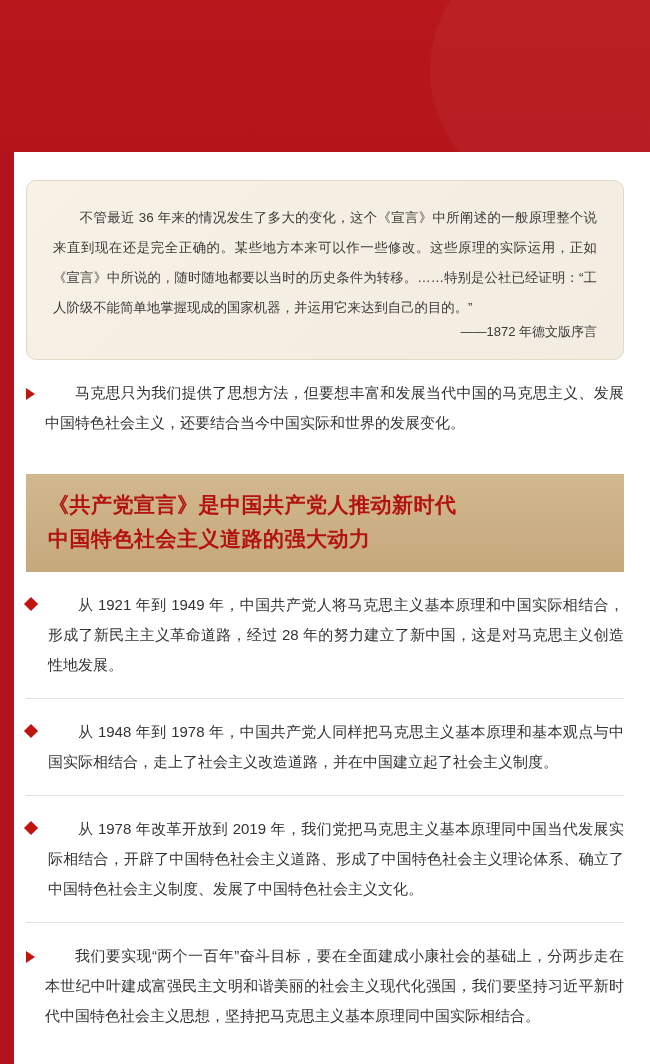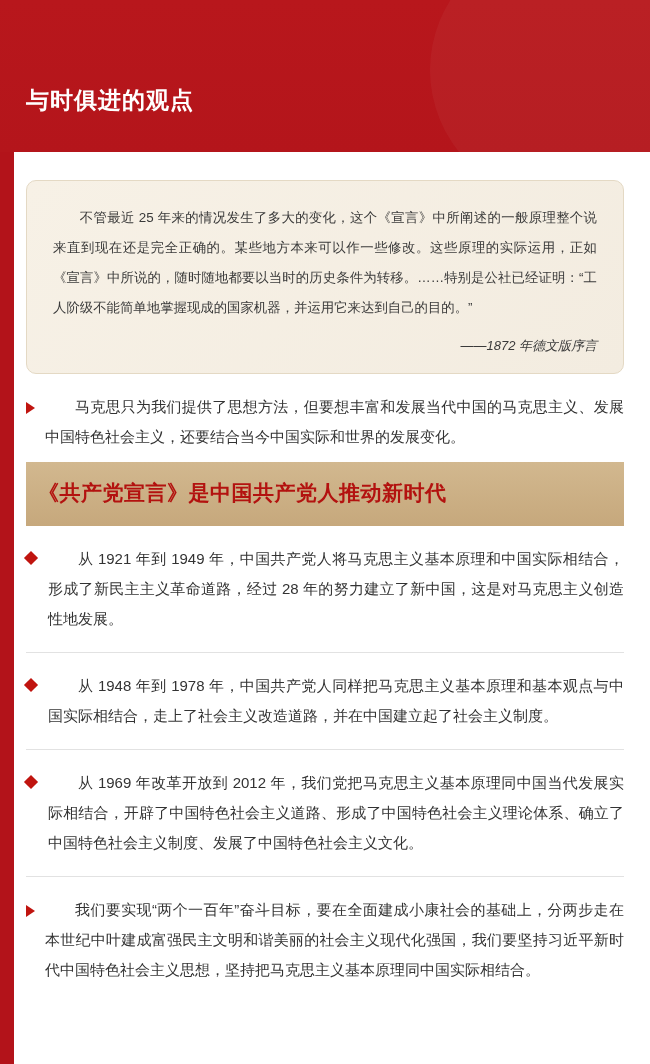"与时俱进的观点" div.header-title { html: <div>与时俱进的观点</div> -> none }
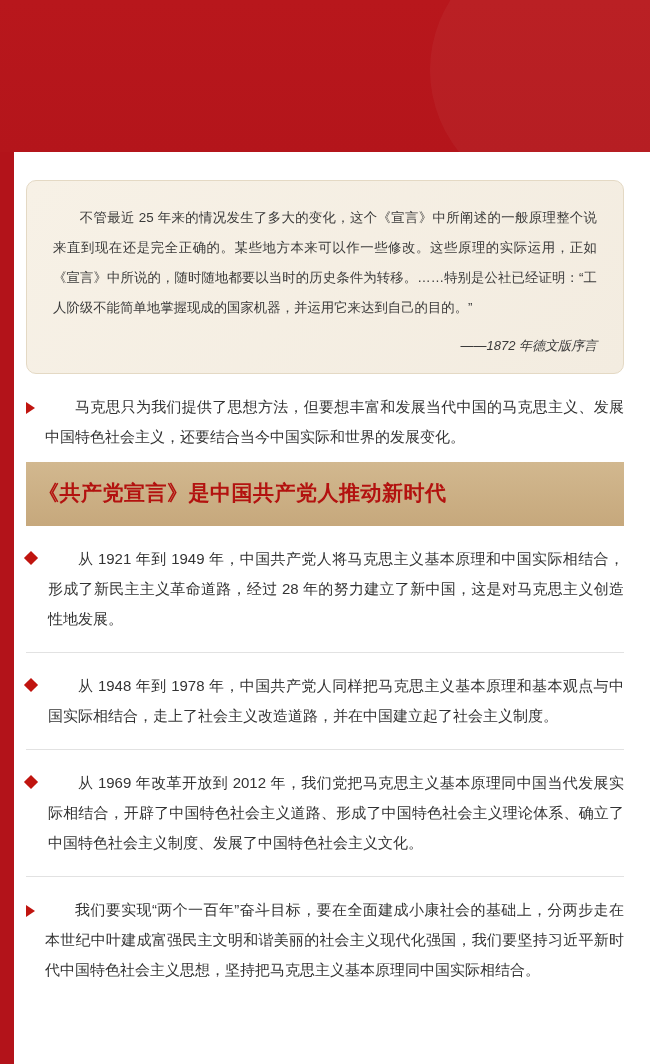"不管最近 25" p.quote-text { text: 25 -> 36 }
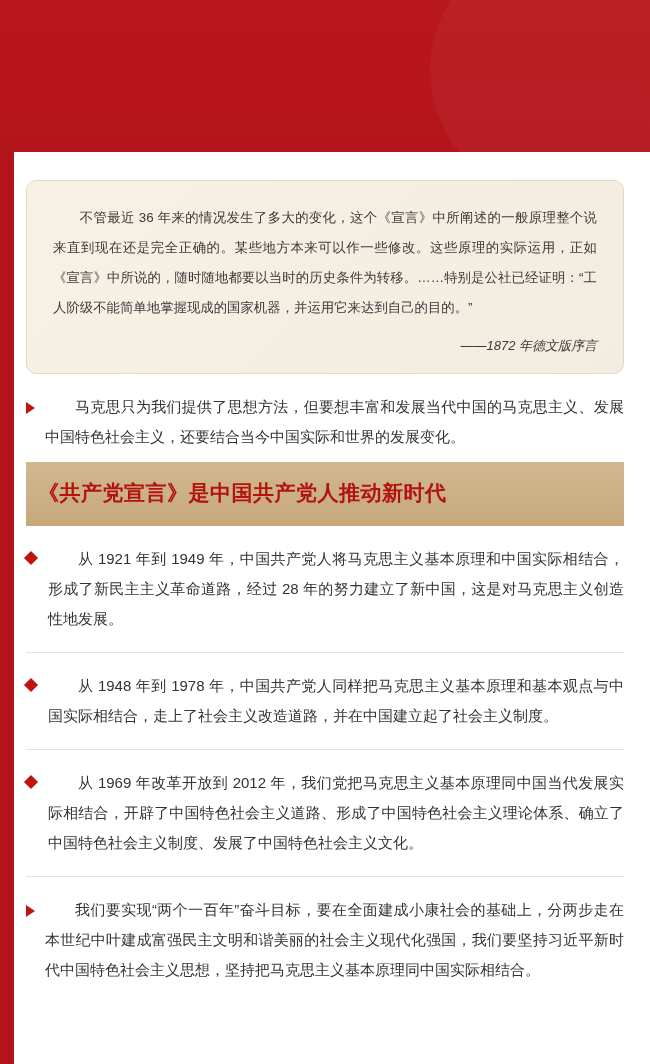"——1872 年德文版序言" .quote-source { font-style: italic -> none; margin-top: 14px -> none }
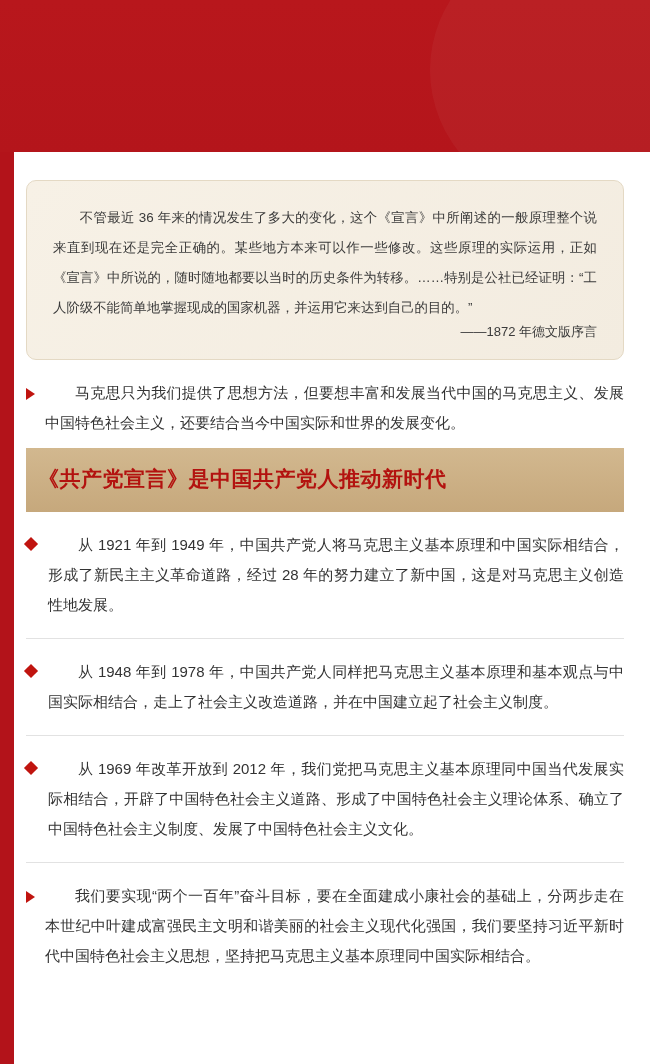"《共产党宣言》是中国共产党人推动新时代" .section-banner { margin: 10px 26px 0 26px -> 36px 26px 0 26px; padding: 14px 20px 16px 12px -> 14px 20px 16px 22px }
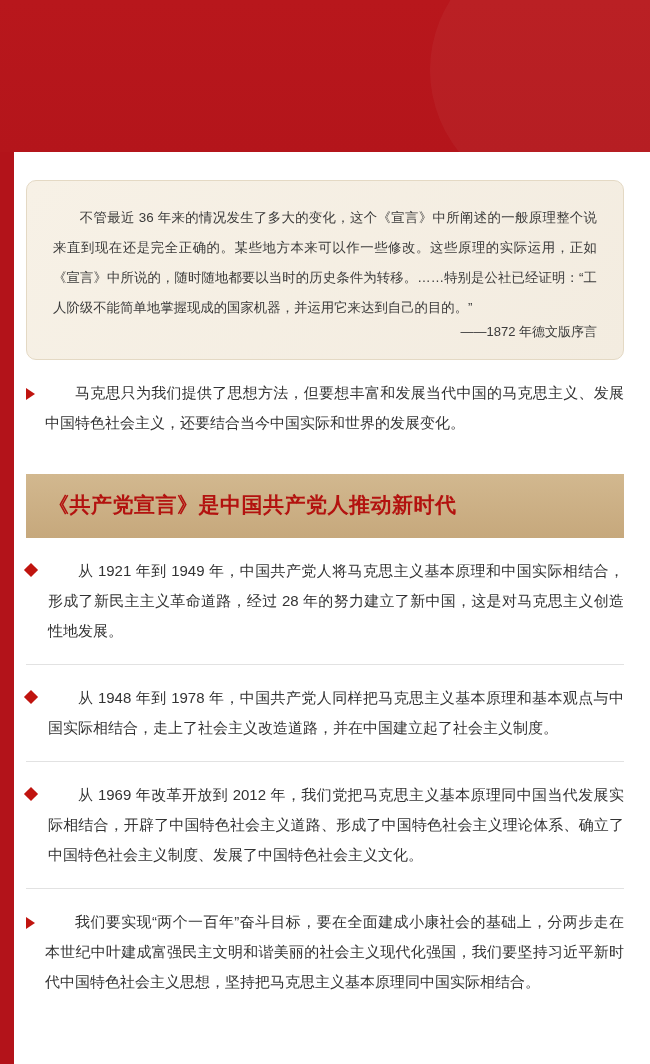"中国特色社会主义道路的强大动力" div.line { html: none -> <div>中国特色社会主义道路的强大动力</div> }
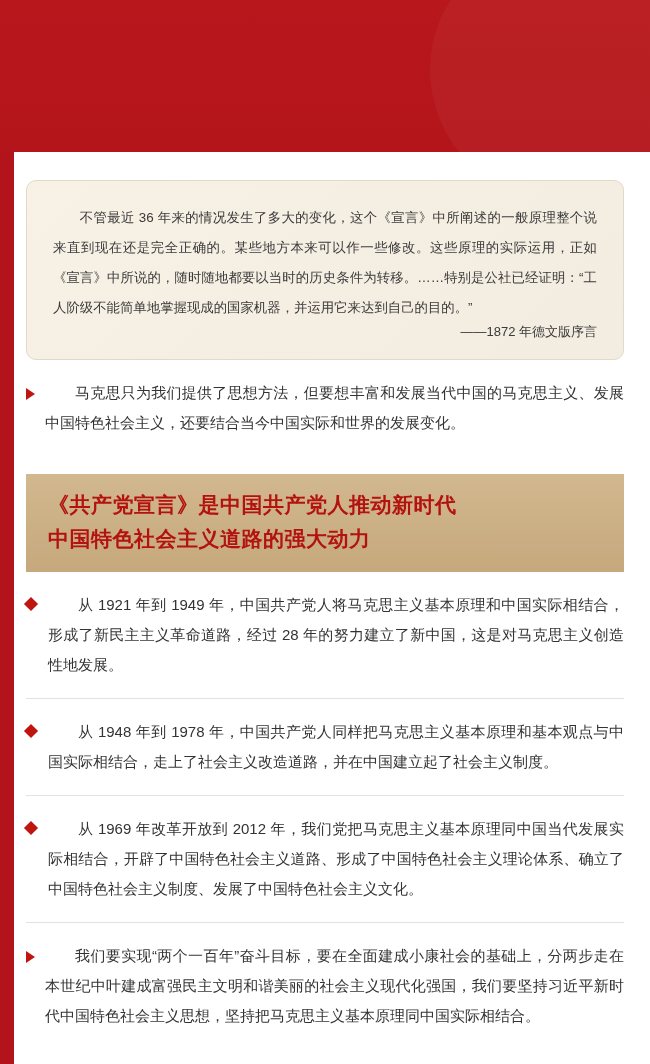"从 1969 年改革开放到 2012" div.bullet-body { text: 1969 年改革开放到 2012 -> 1978 年改革开放到 2019 }
